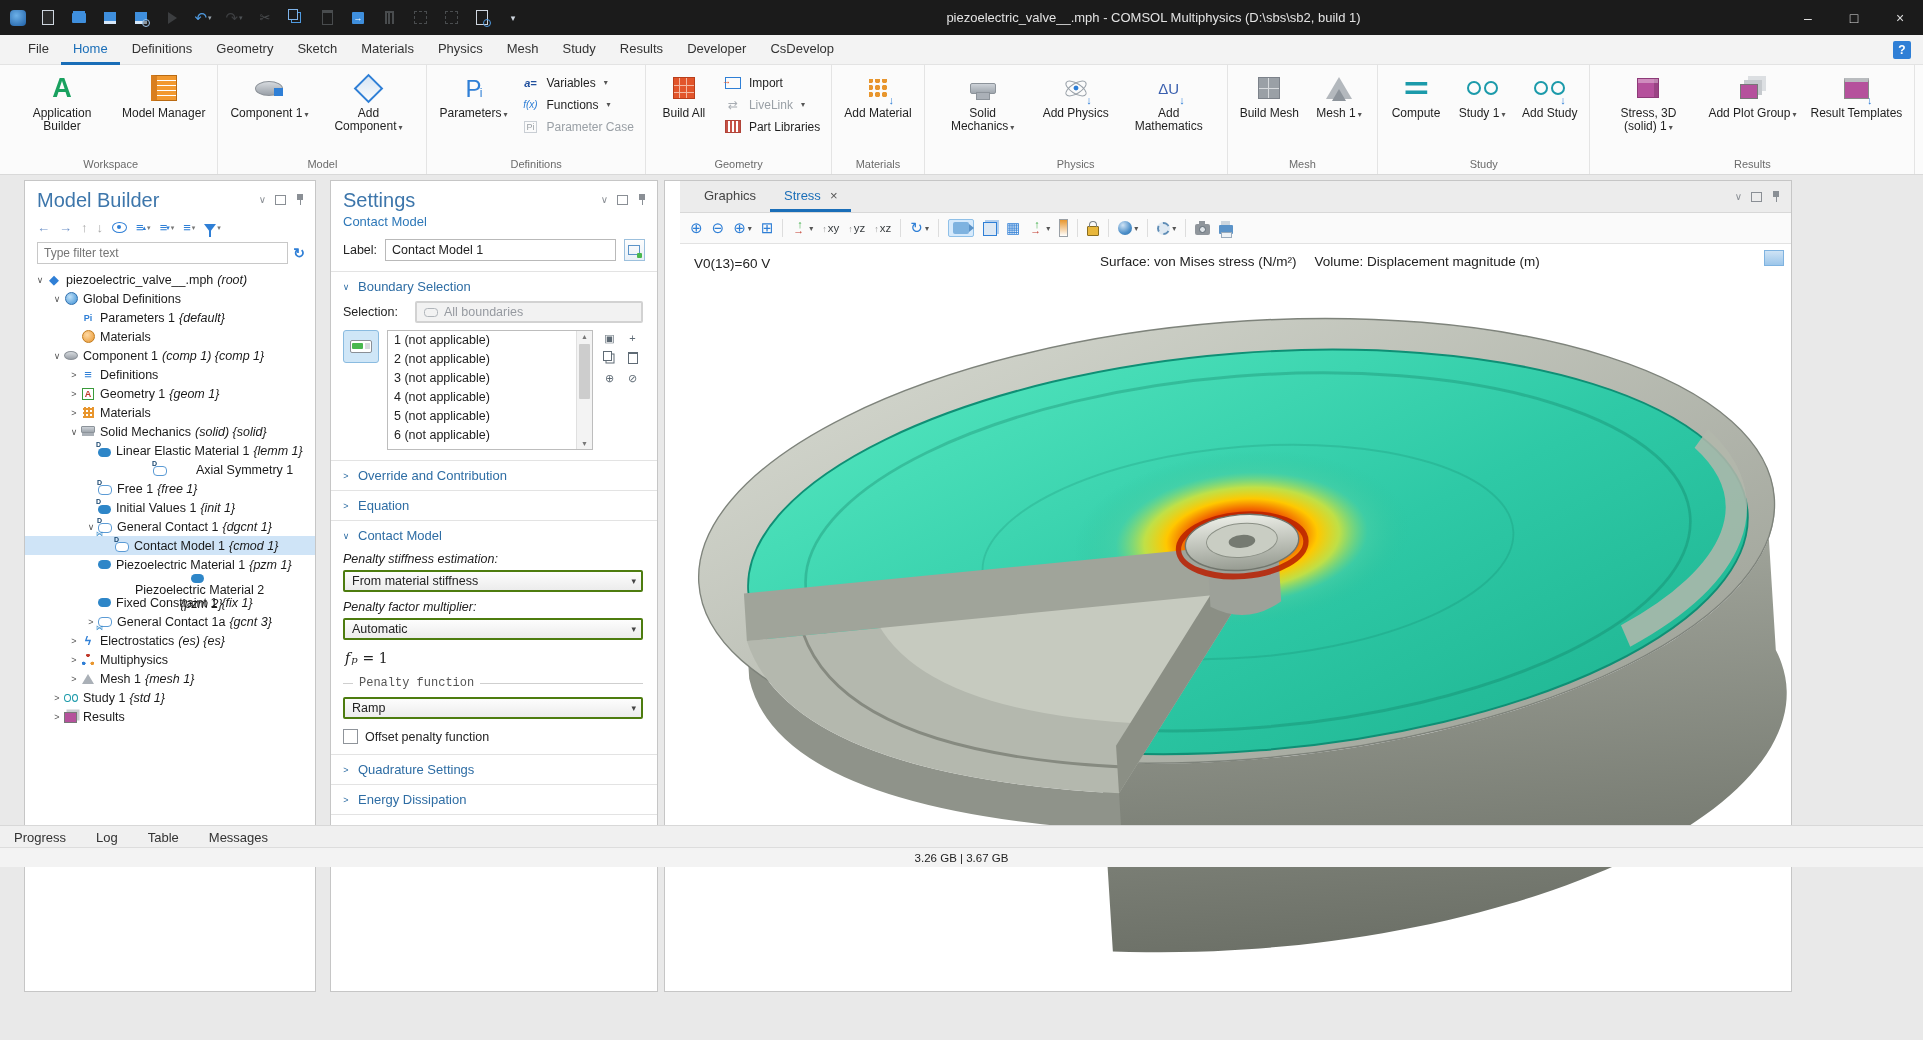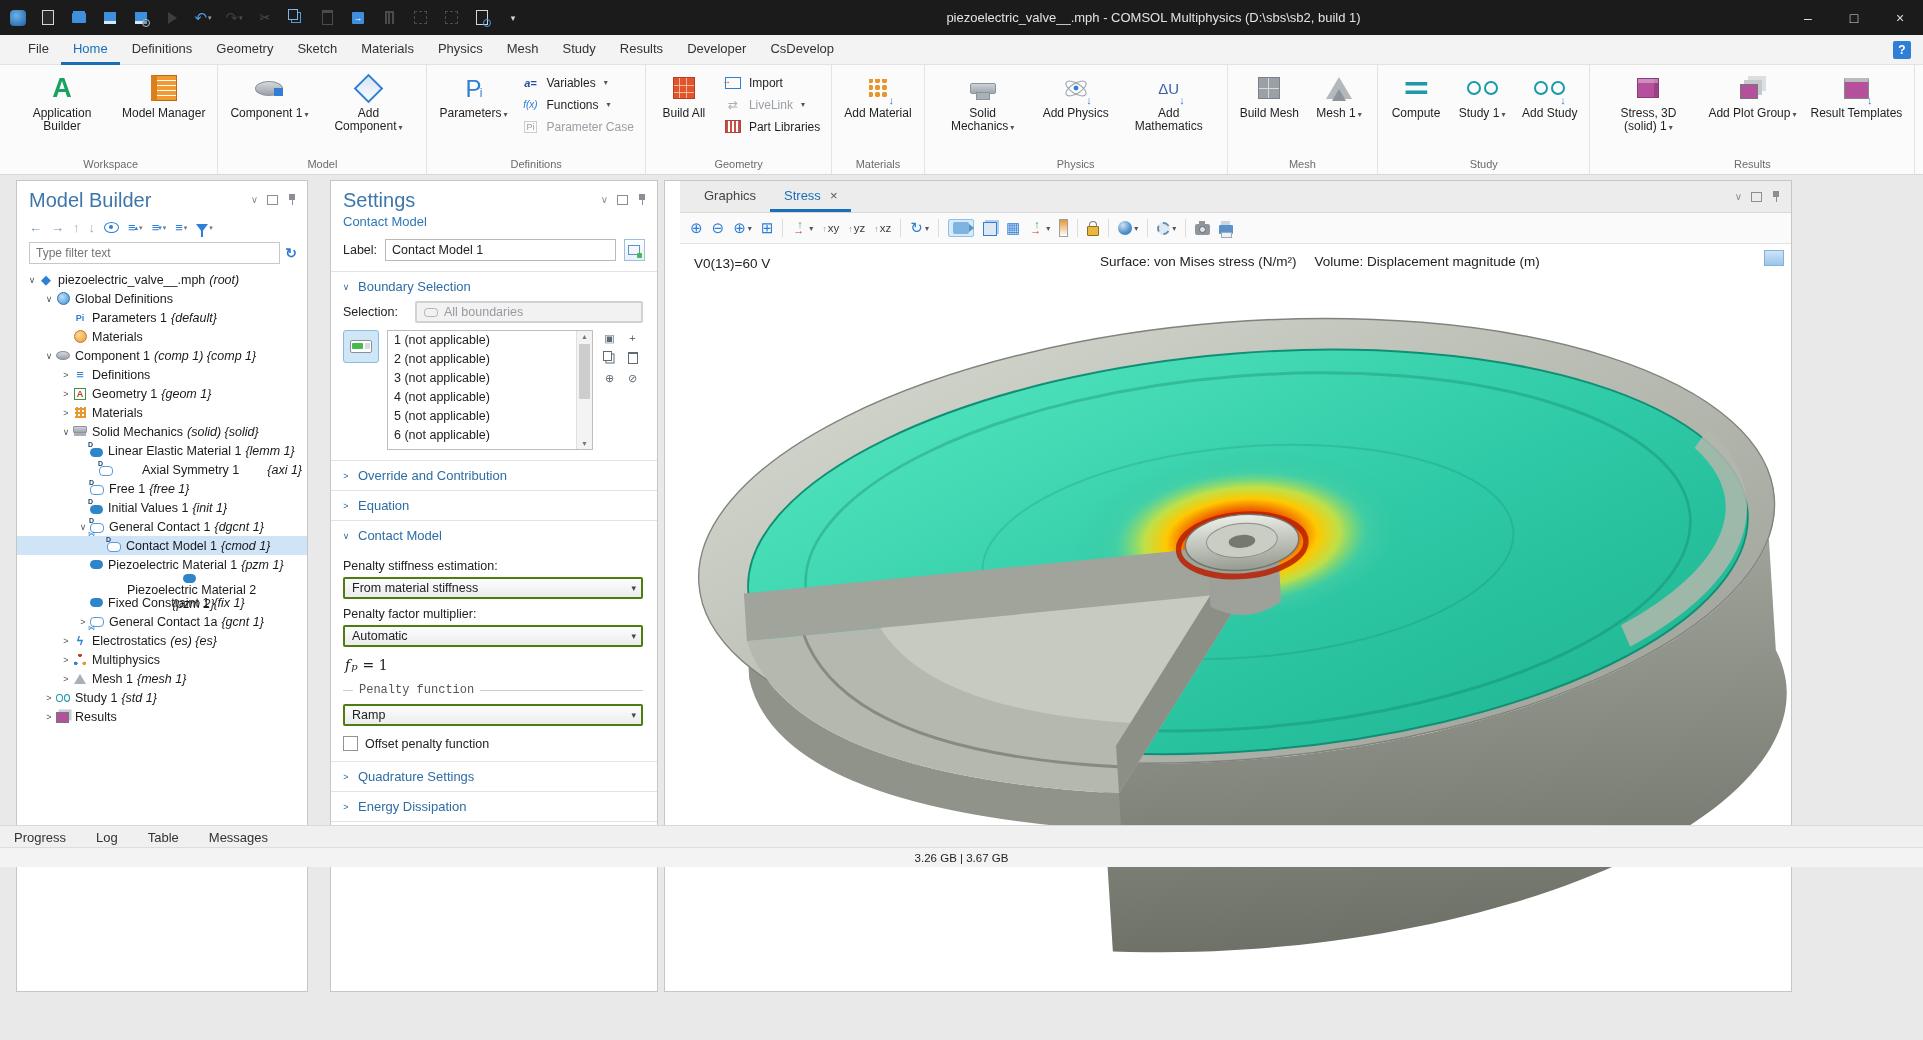"Model Builder" #model-builder { left: 16px -> 24px }
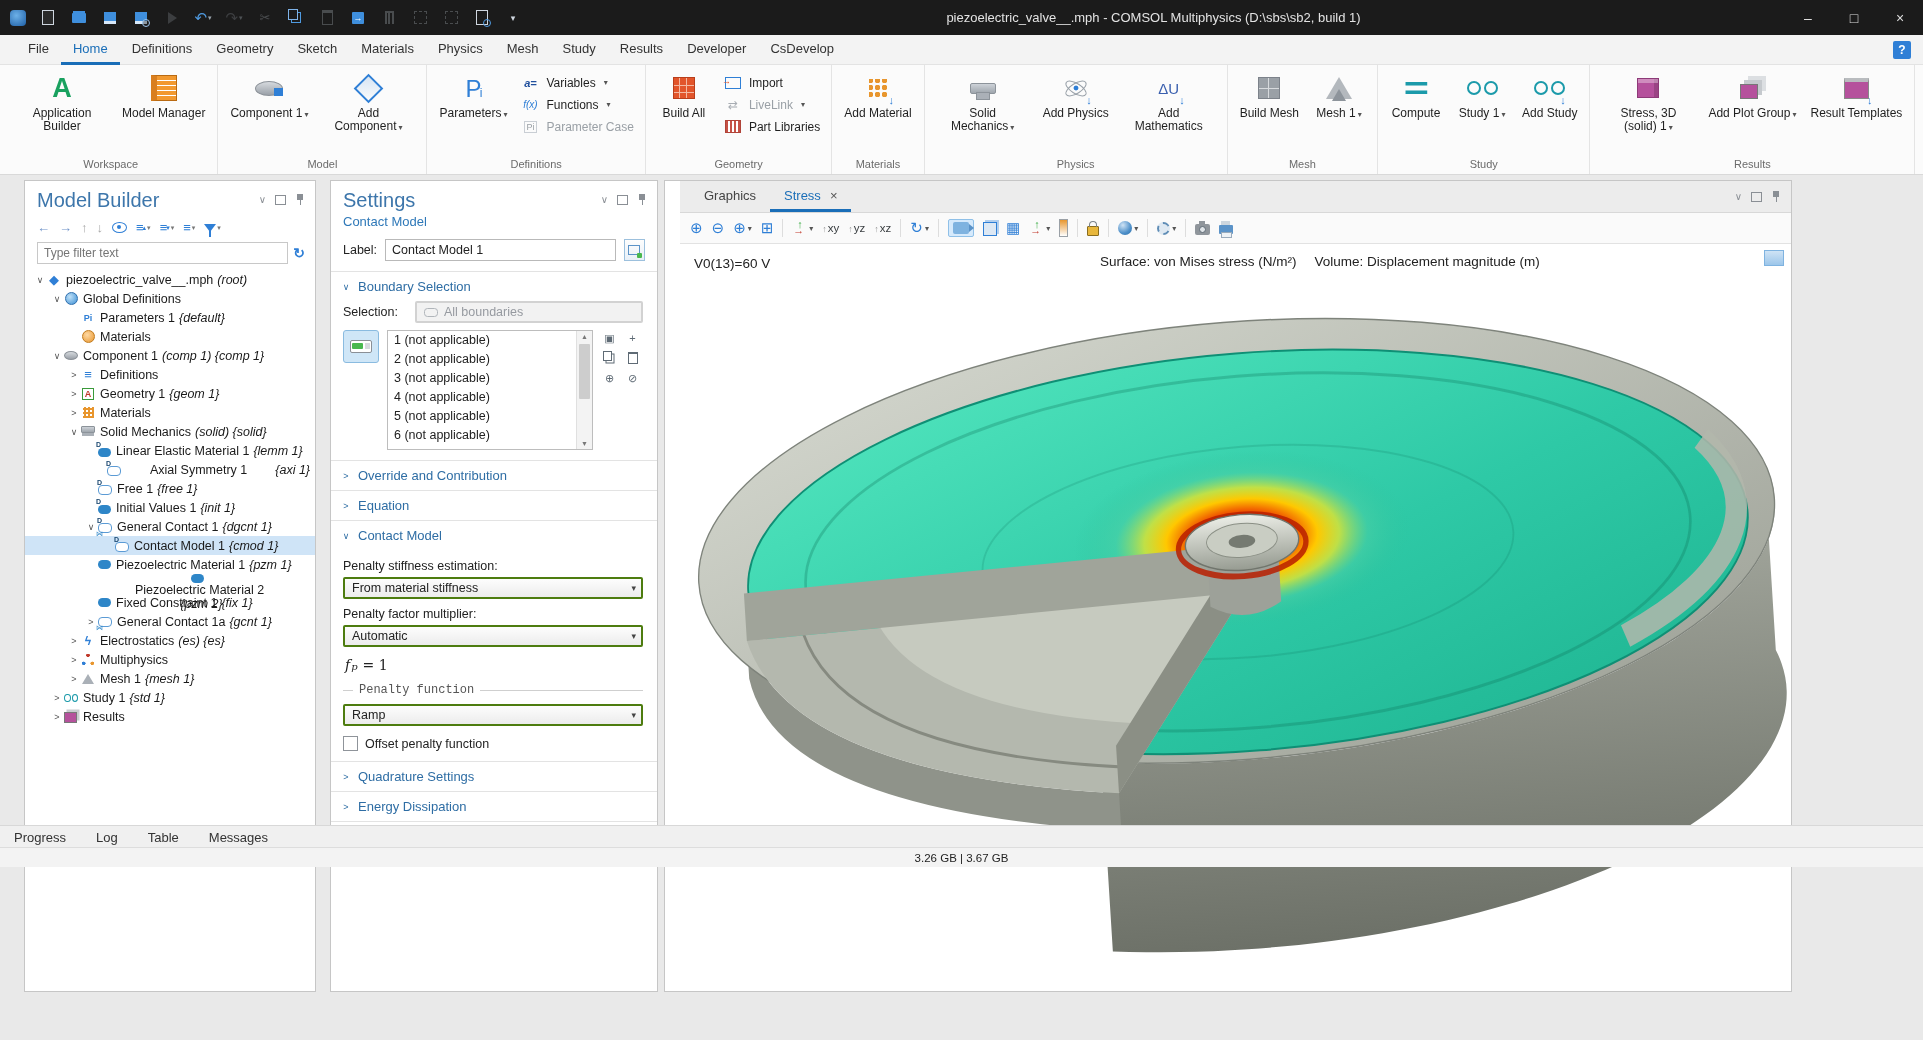"Axial Symmetry 1" div.trow { padding-left: 44px -> 90px }
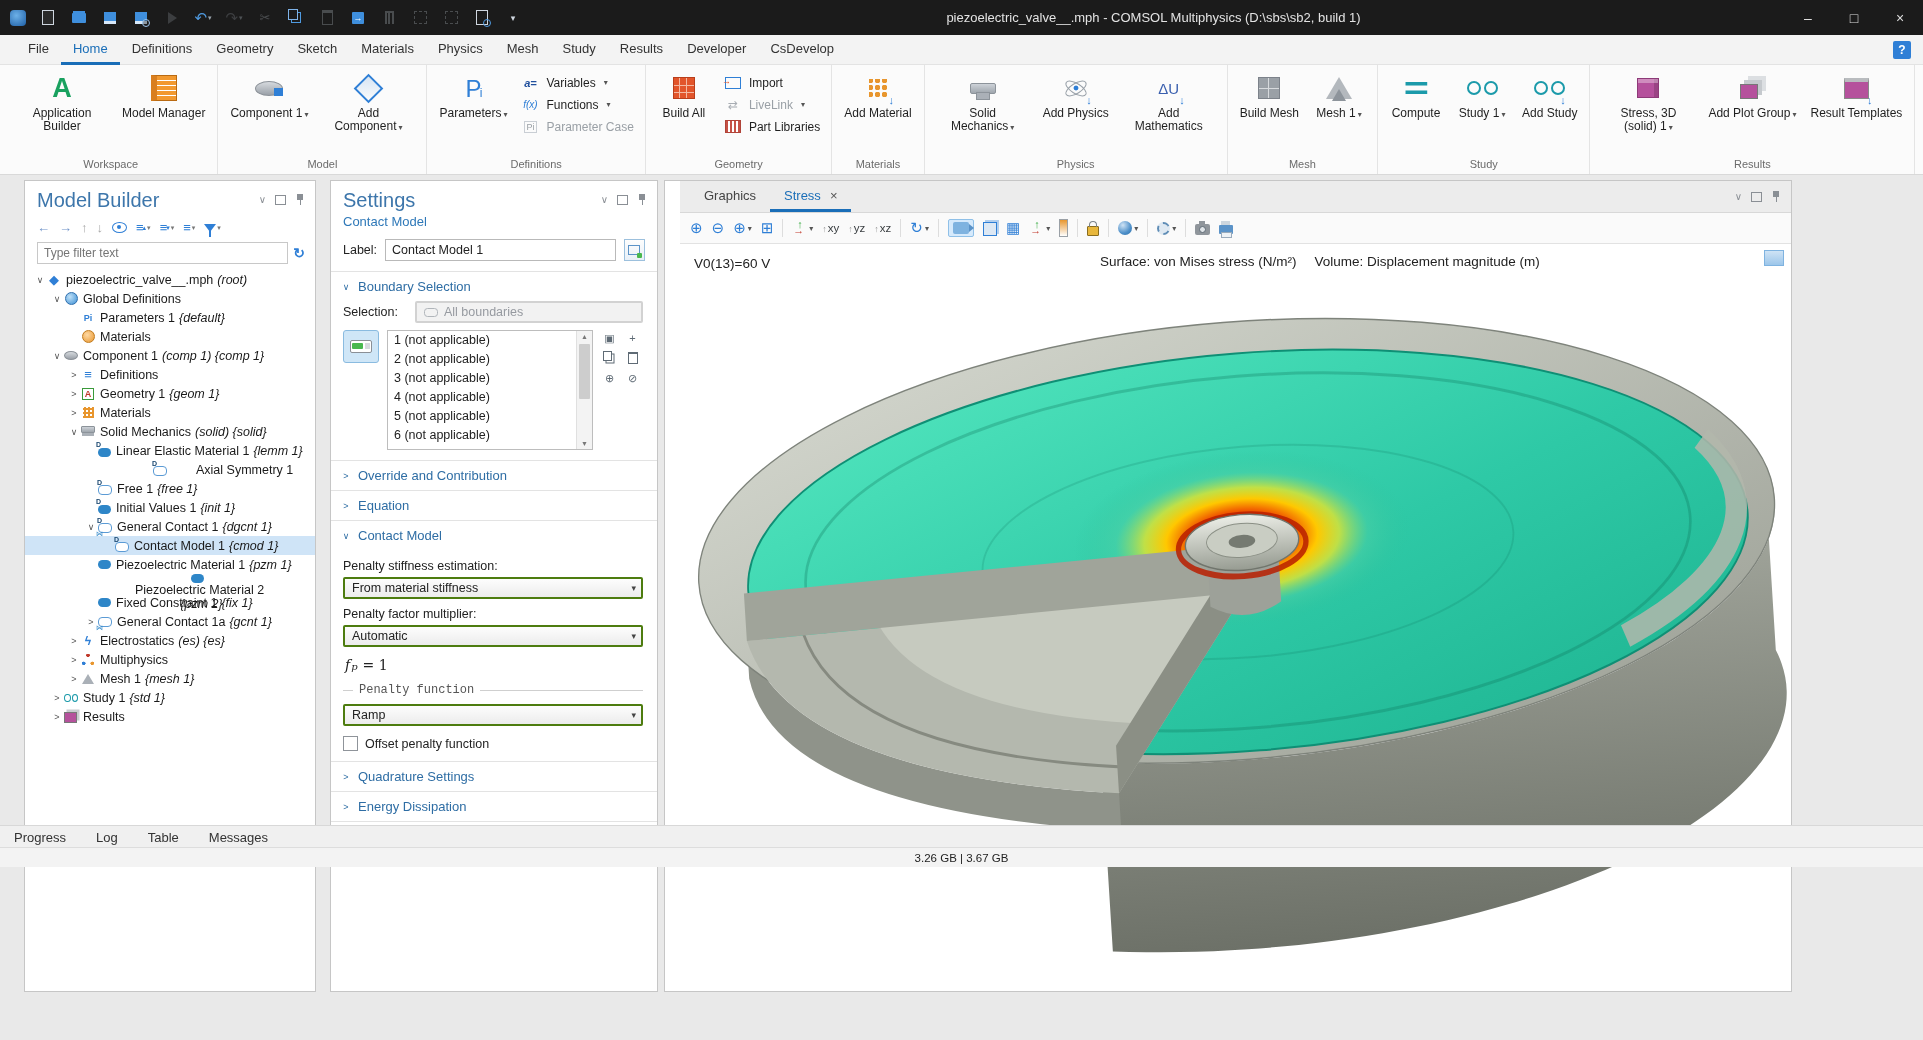"Penalty stiffness estimation:" .cap2 { font-style: none -> italic; margin: 9px 0 4px 0 -> 2px 0 4px 0 }
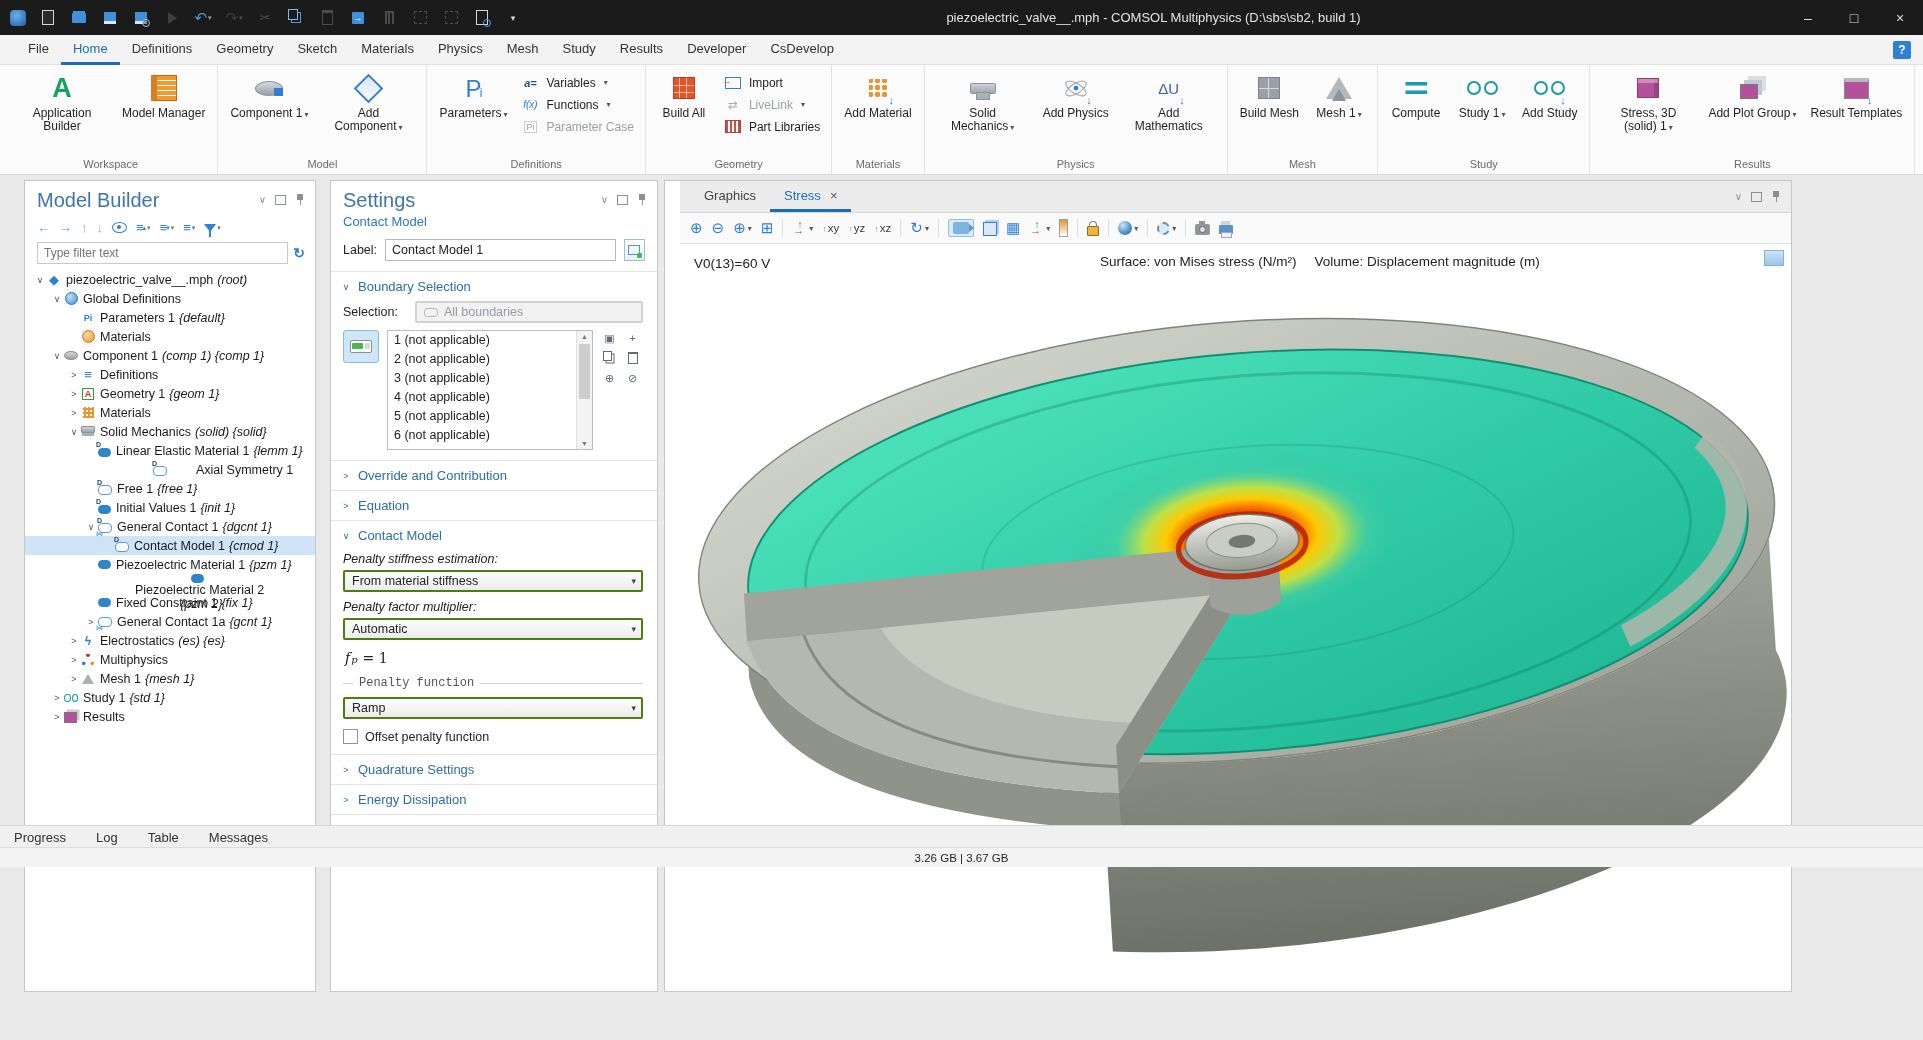"{gcnt 1}" span.ttag { text: 1 -> 3 }
